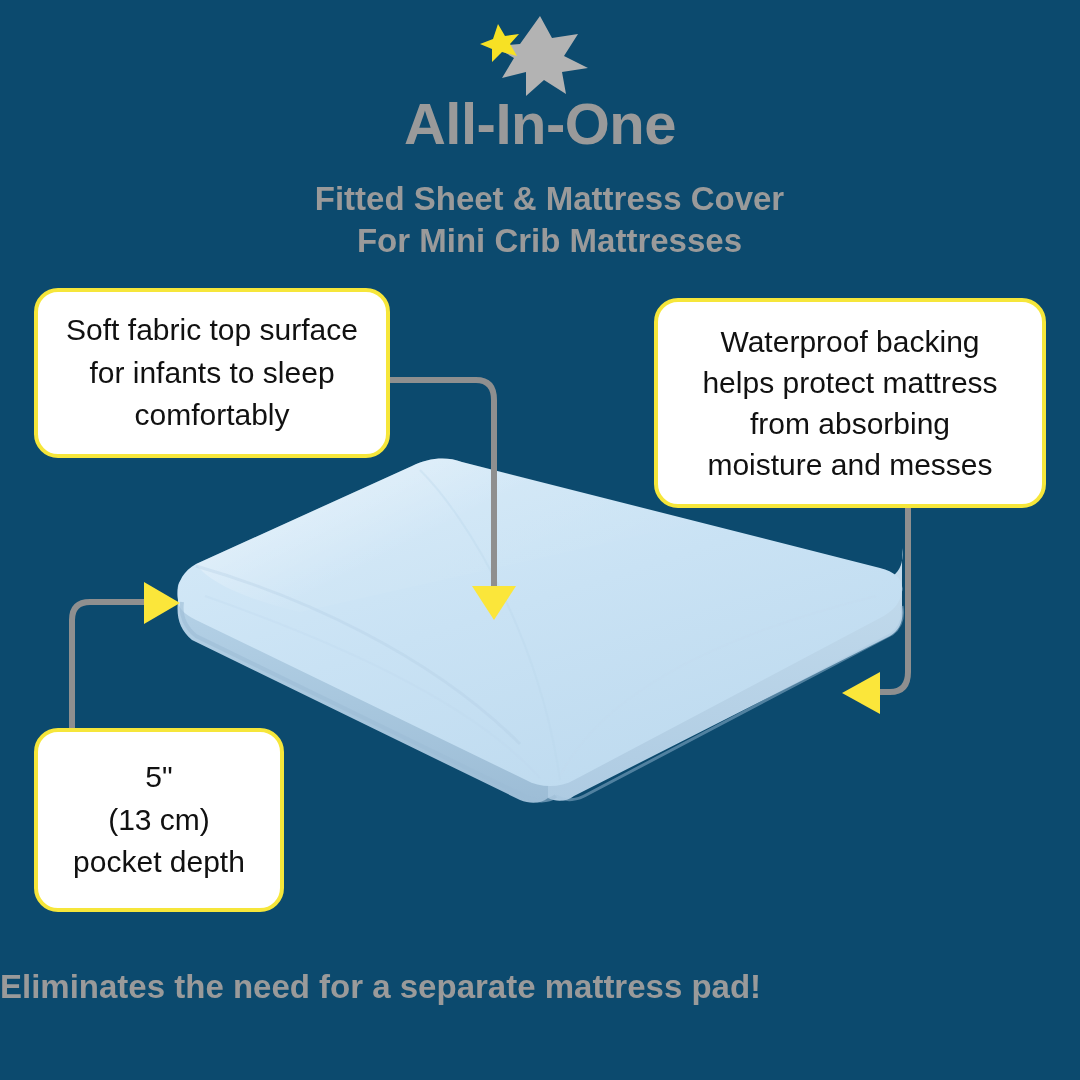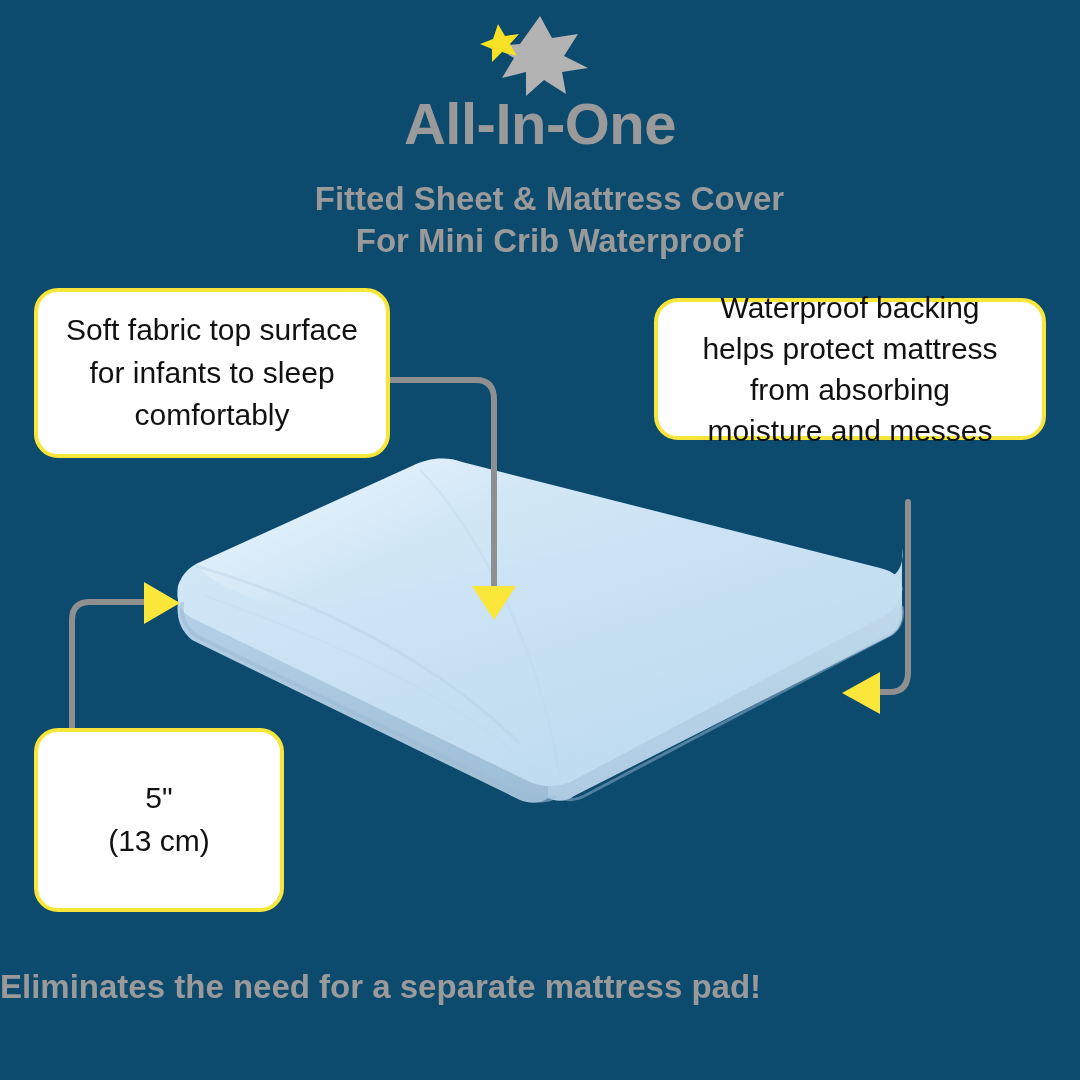"For Mini Crib Waterproof" span.subtitle-line { text: Waterproof -> Mattresses }
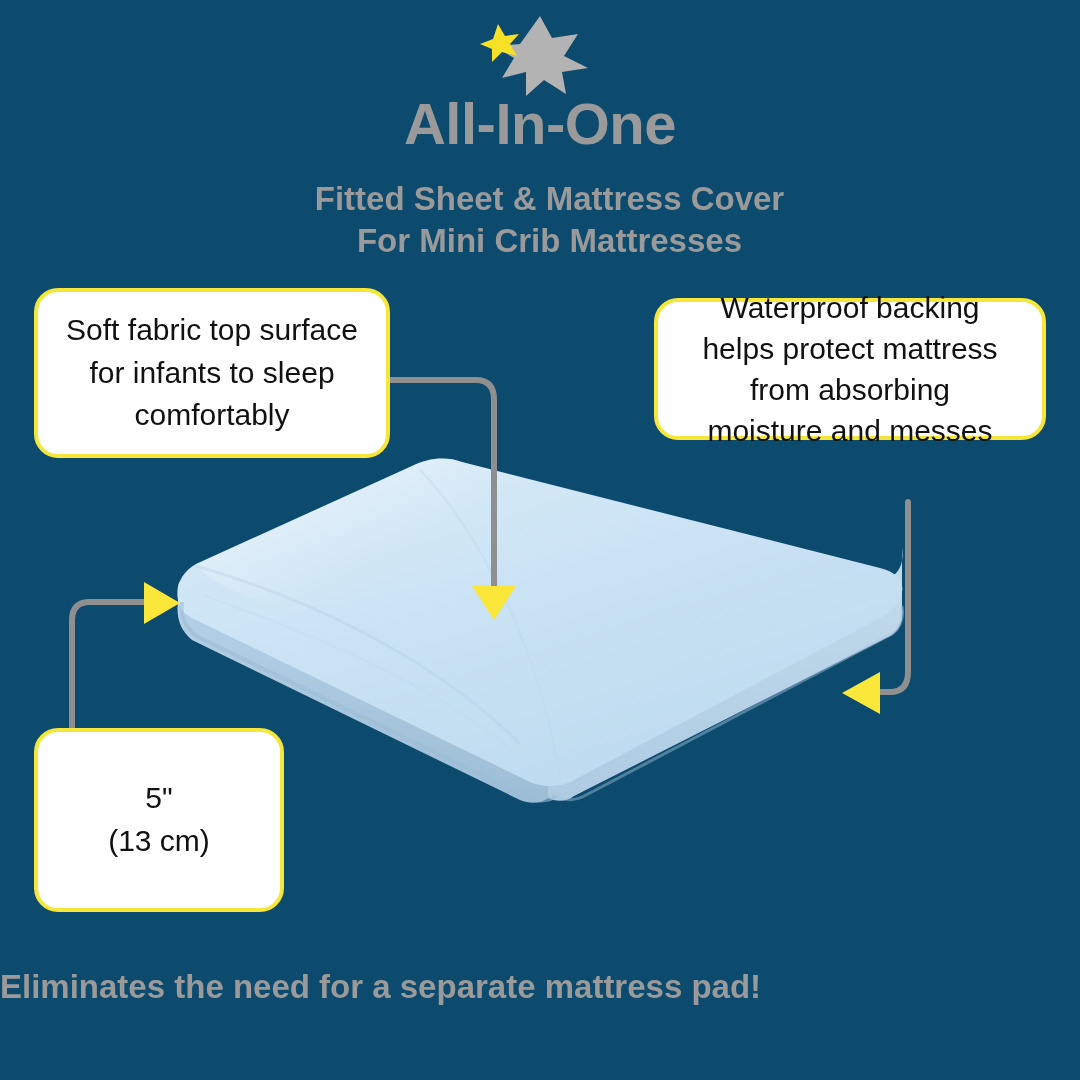"Waterproof backing" #callout-waterproof { height: 142px -> 210px }
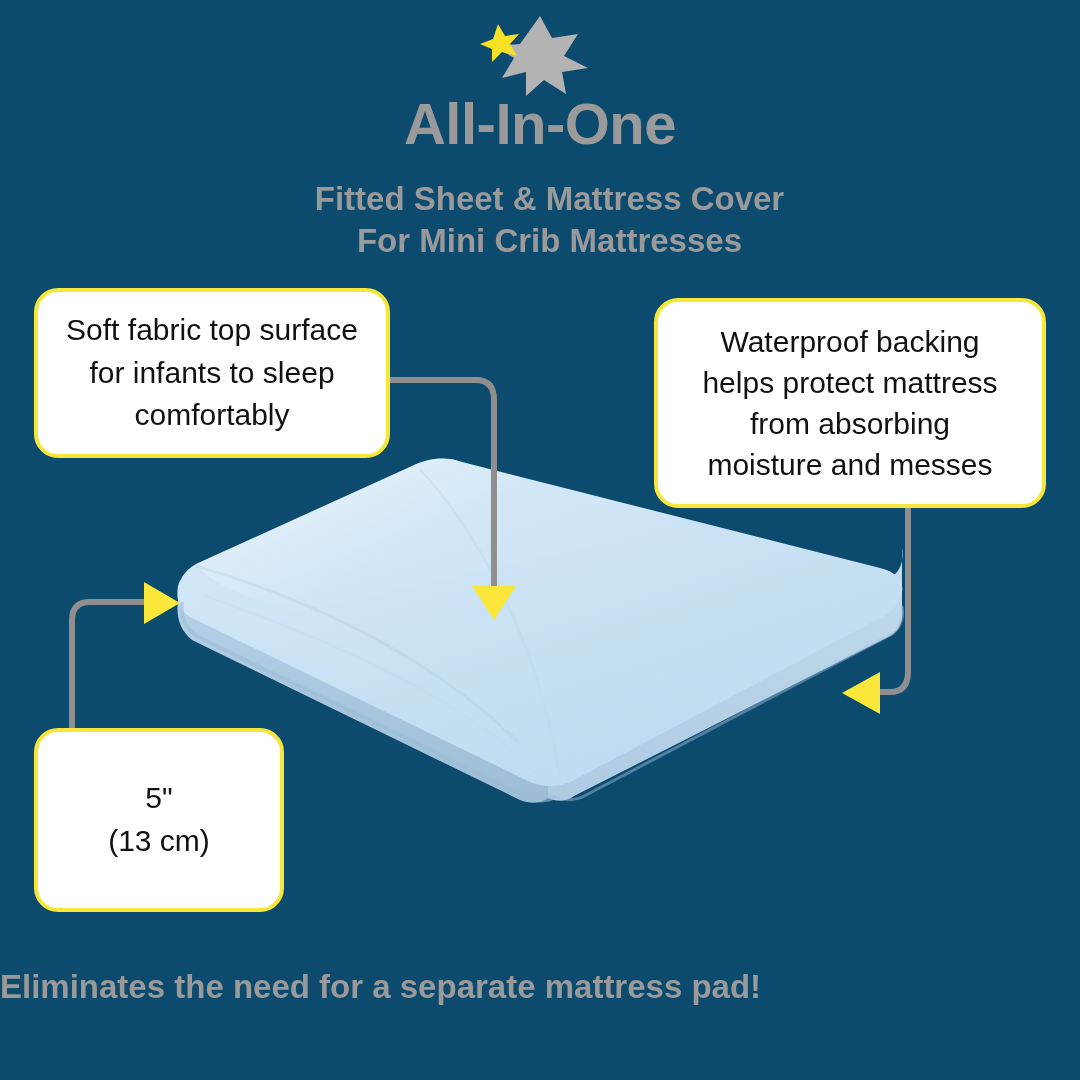"pocket depth" span.cl { html: none -> <span>pocket depth</span> }
